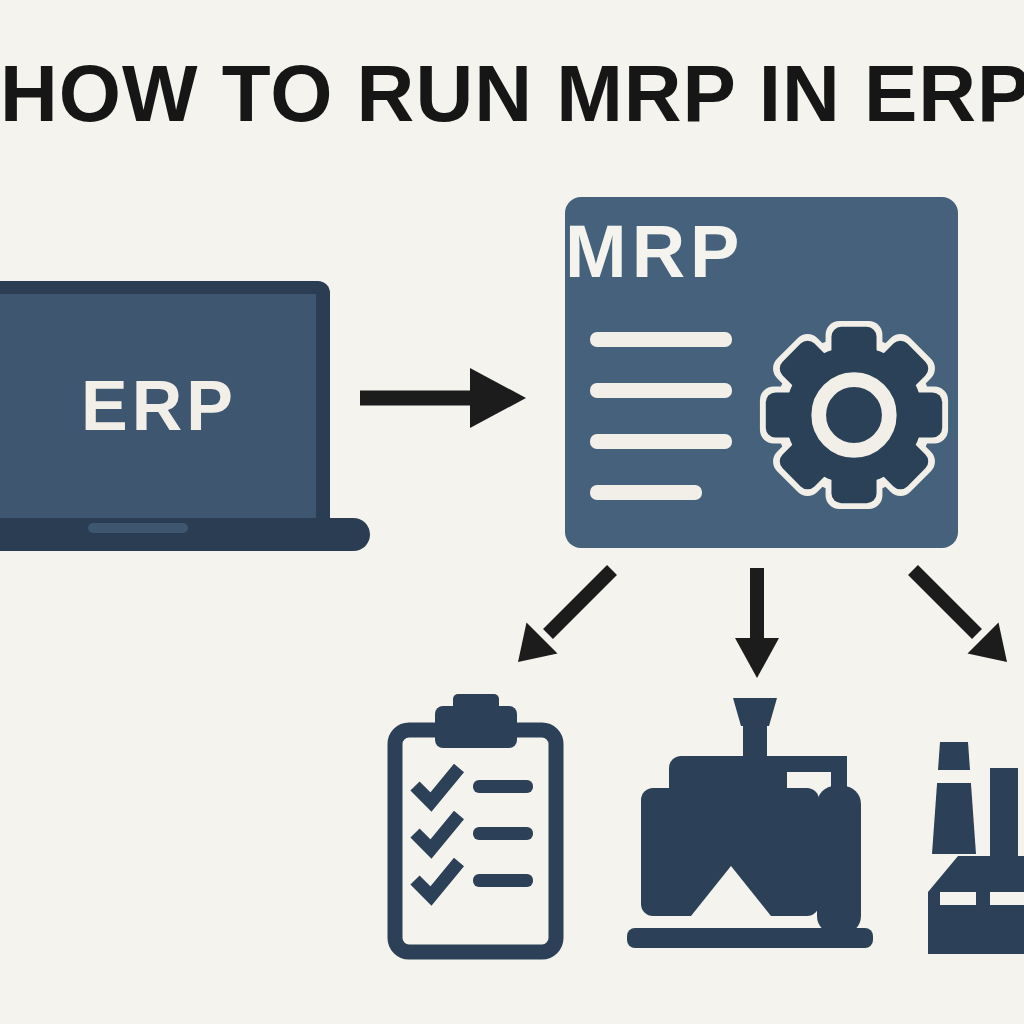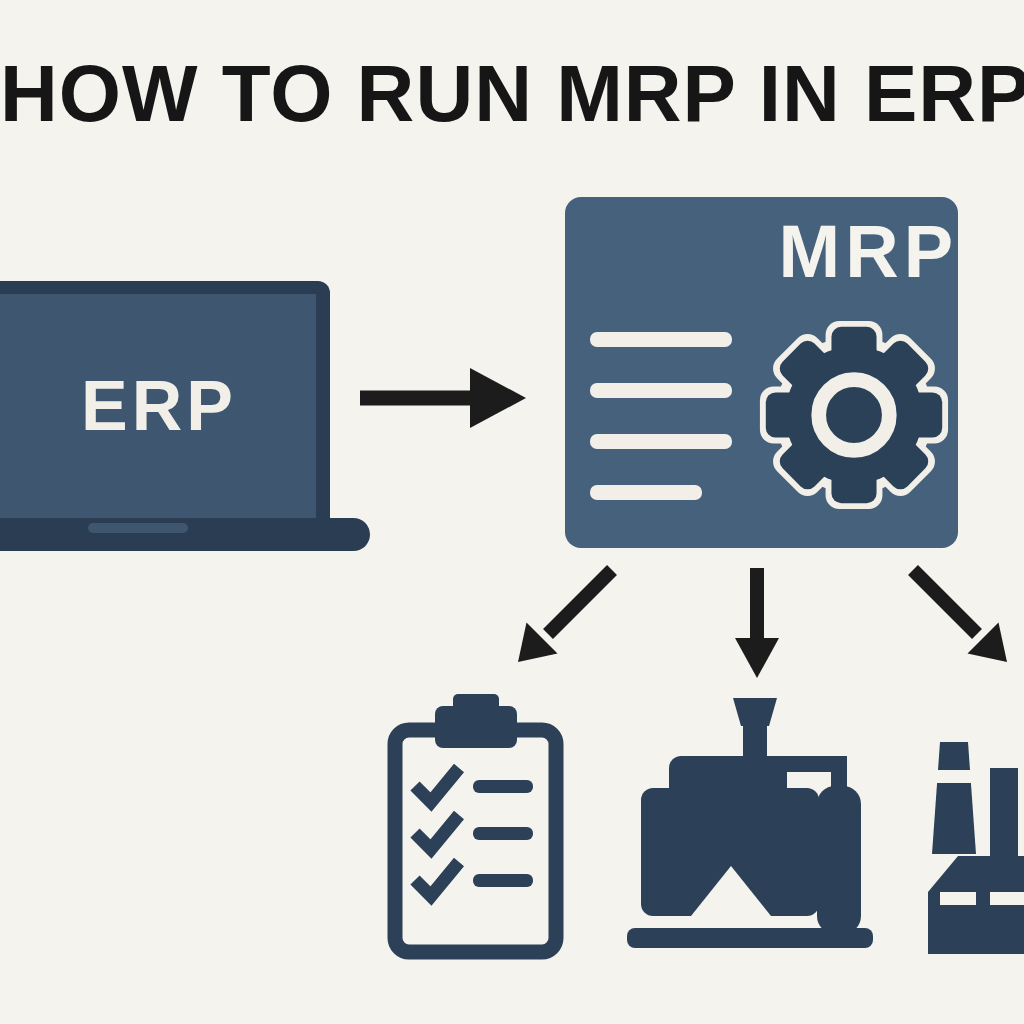"MRP" .mrp-label { text-align: right -> left }
